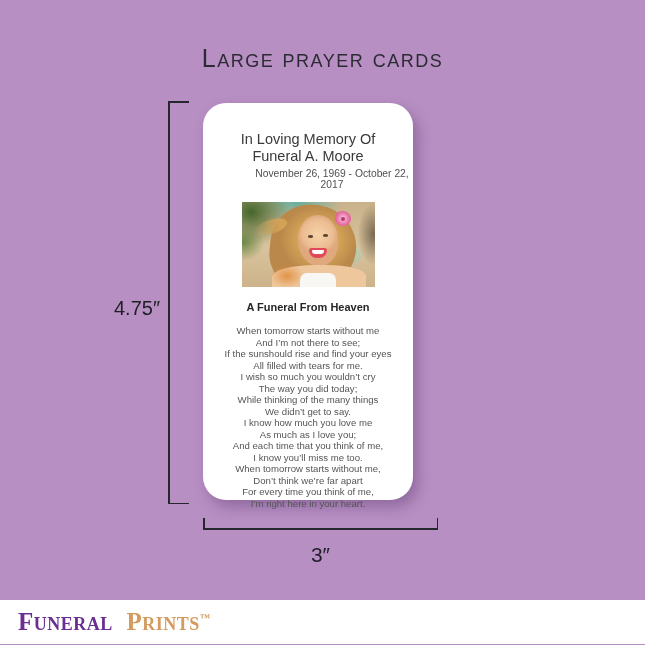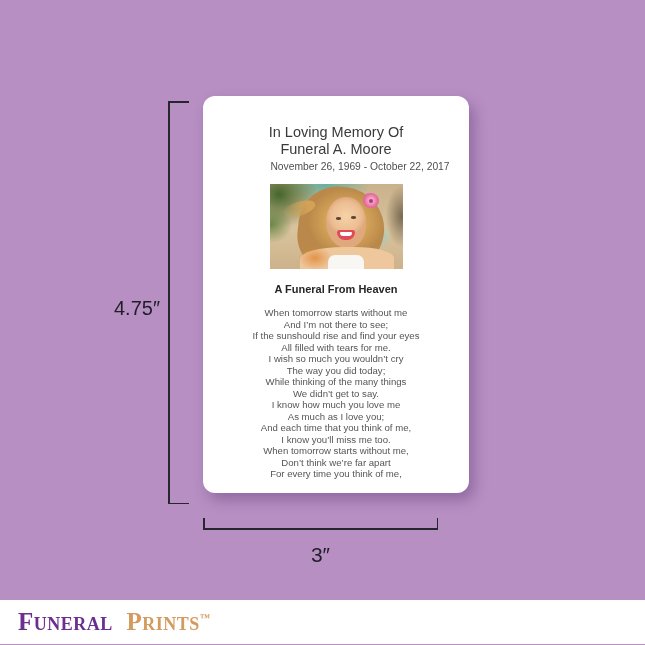"Large prayer cards" div.page-title { html: none -> <div>Large prayer cards</div> }
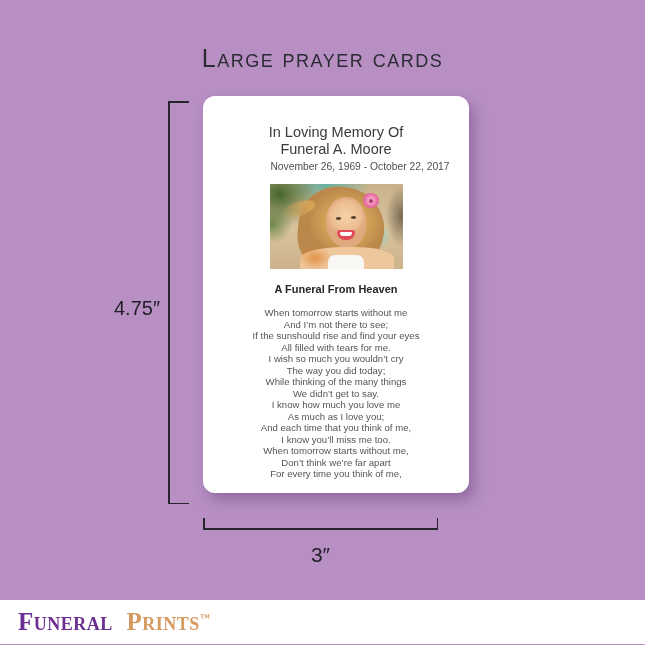"In Loving Memory Of" .card { border-radius: 12px -> 23px; top: 96px -> 103px; width: 266px -> 210px }
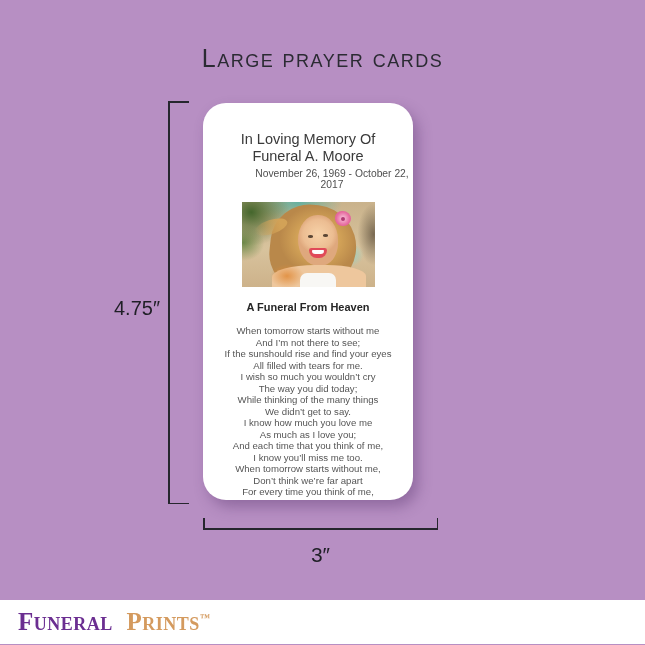"I’m right here in your" div { html: none -> <div>I’m right here in your heart.</div> }
